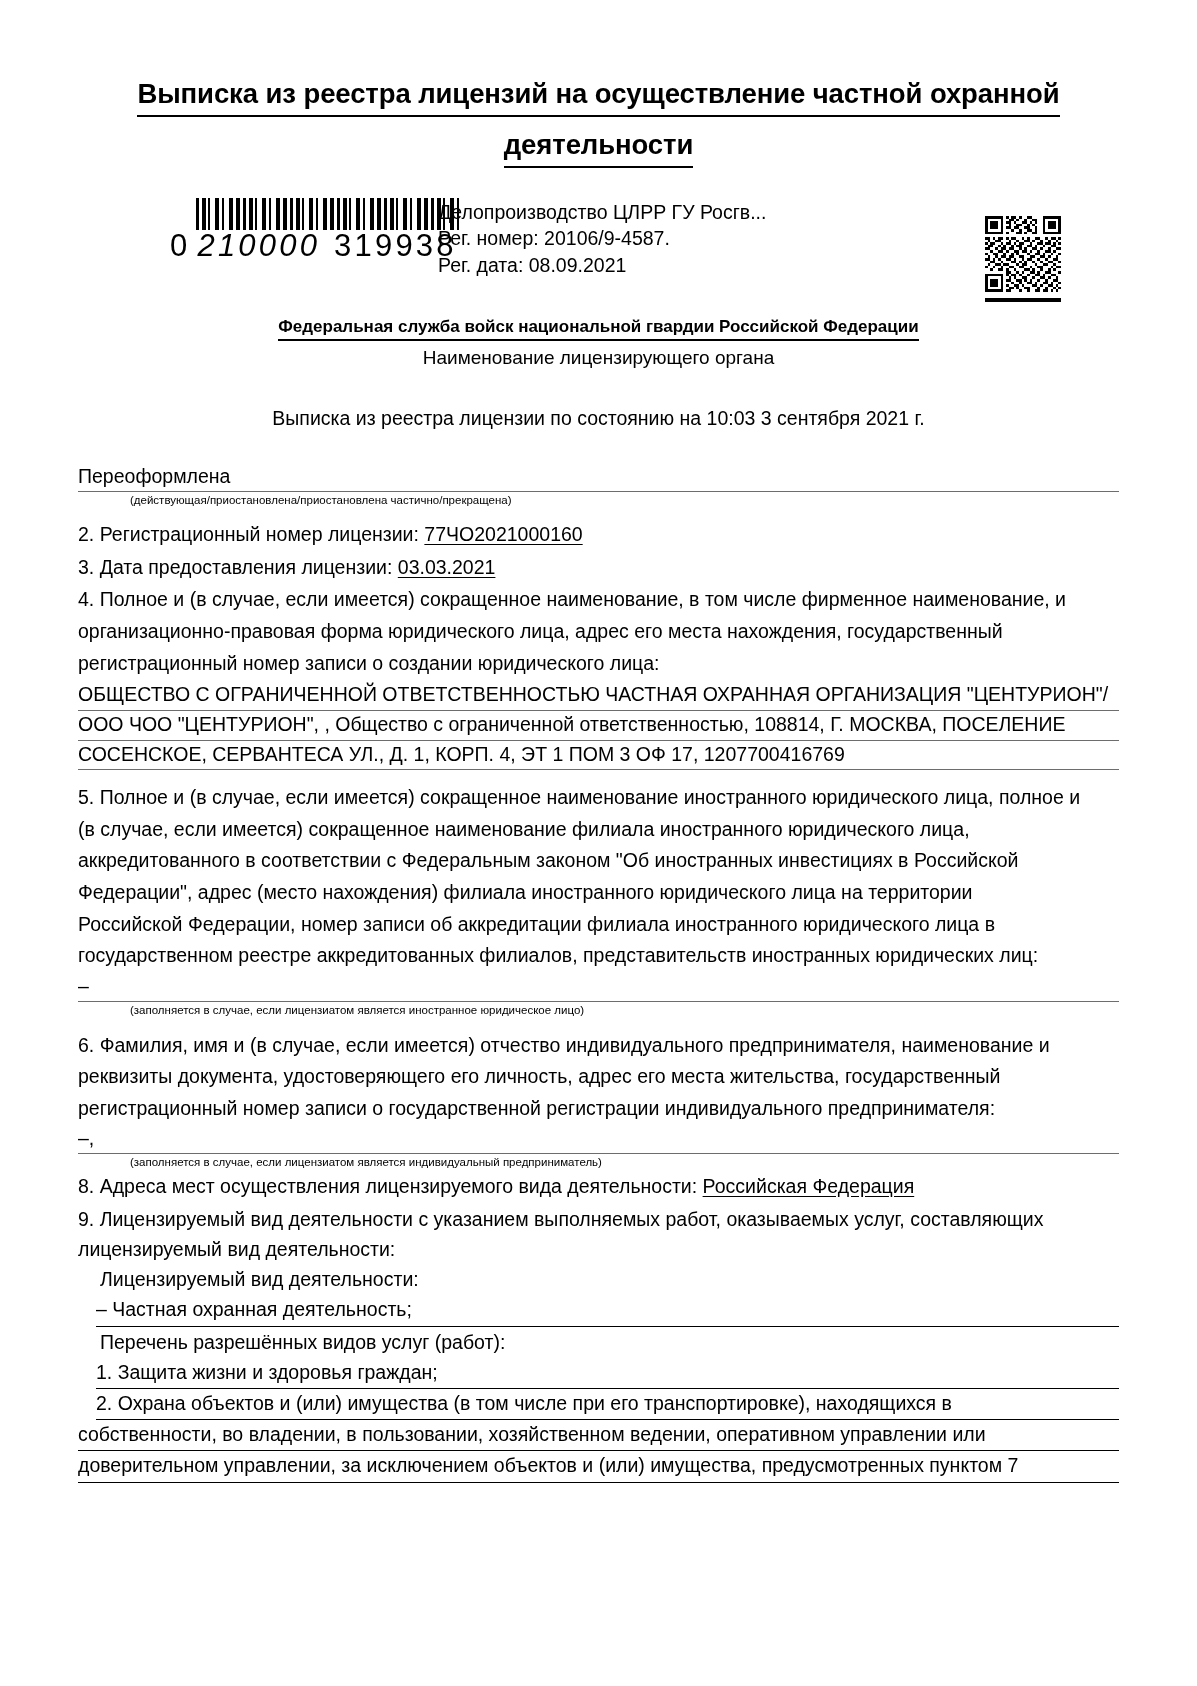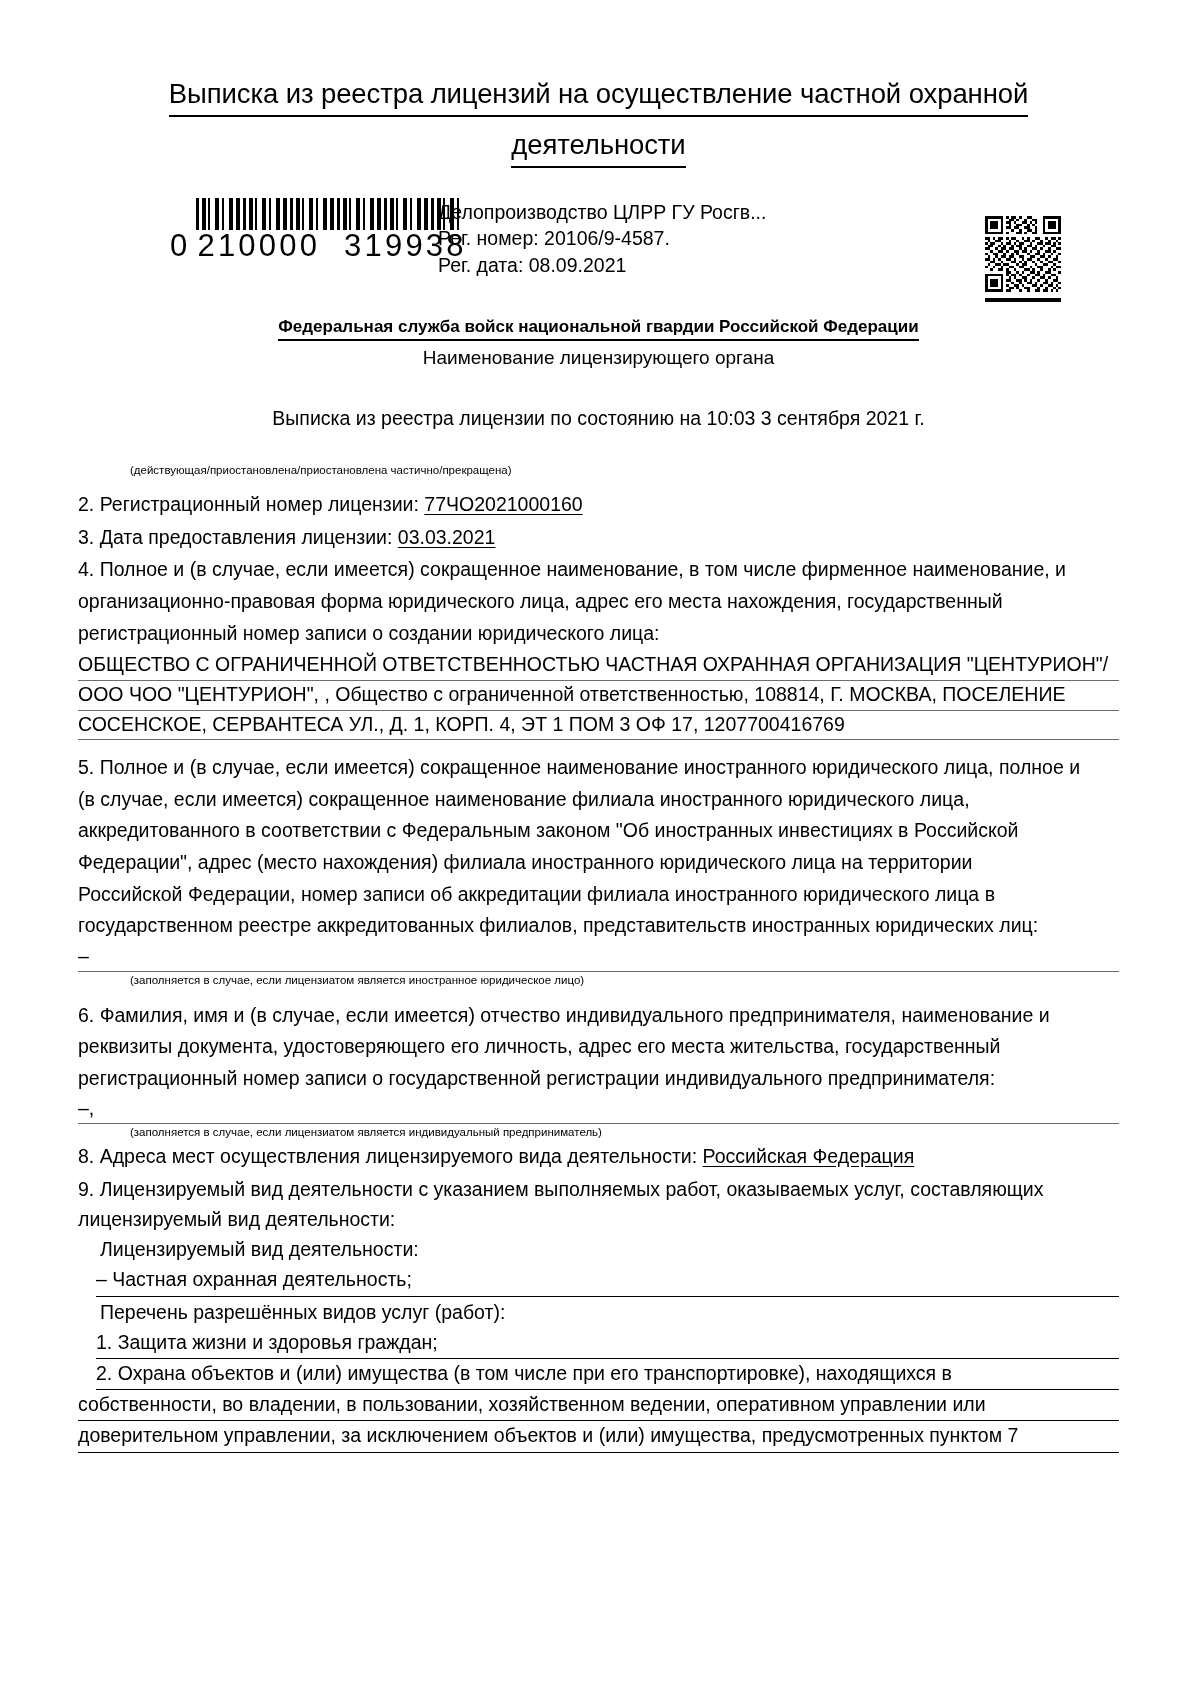"Выписка из реестра лицензий на" .doc-title { font-weight: normal -> bold }
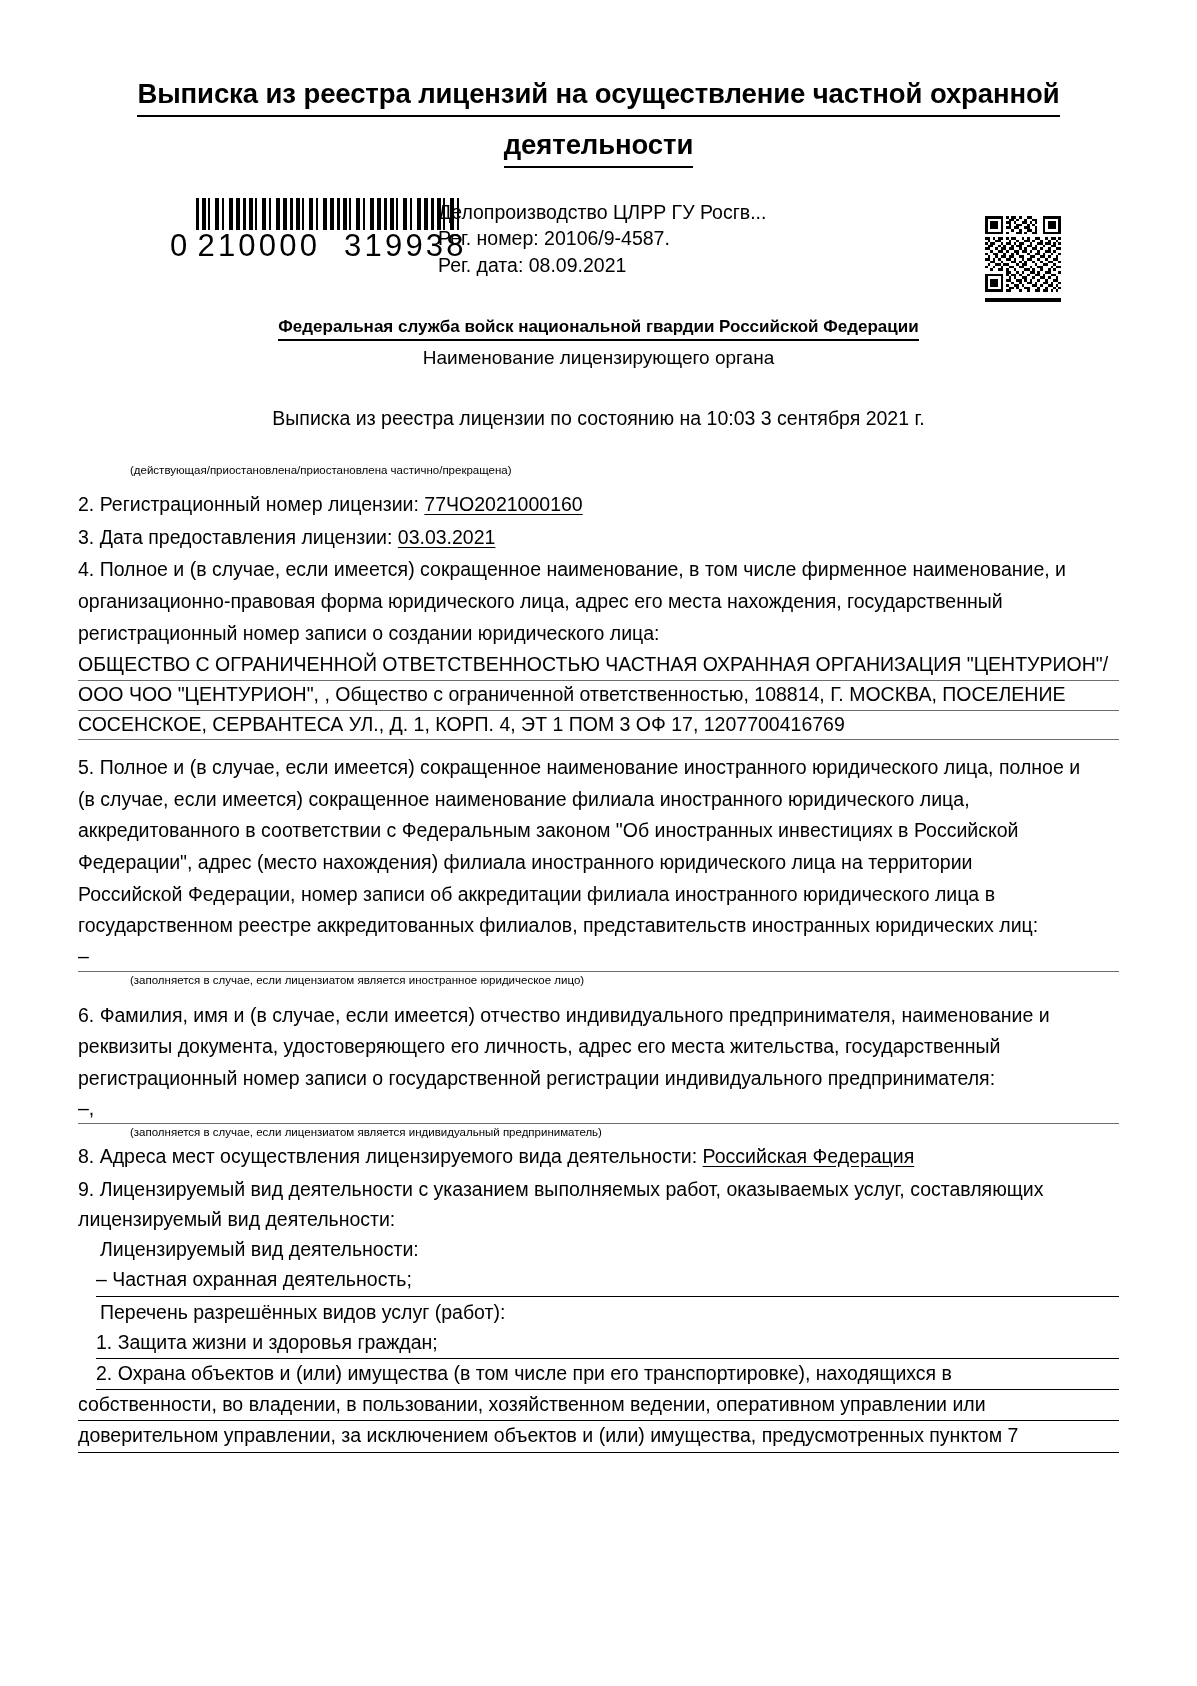"210000" .barcode-digits .grp { font-style: none -> italic; margin-right: 24px -> 14px }
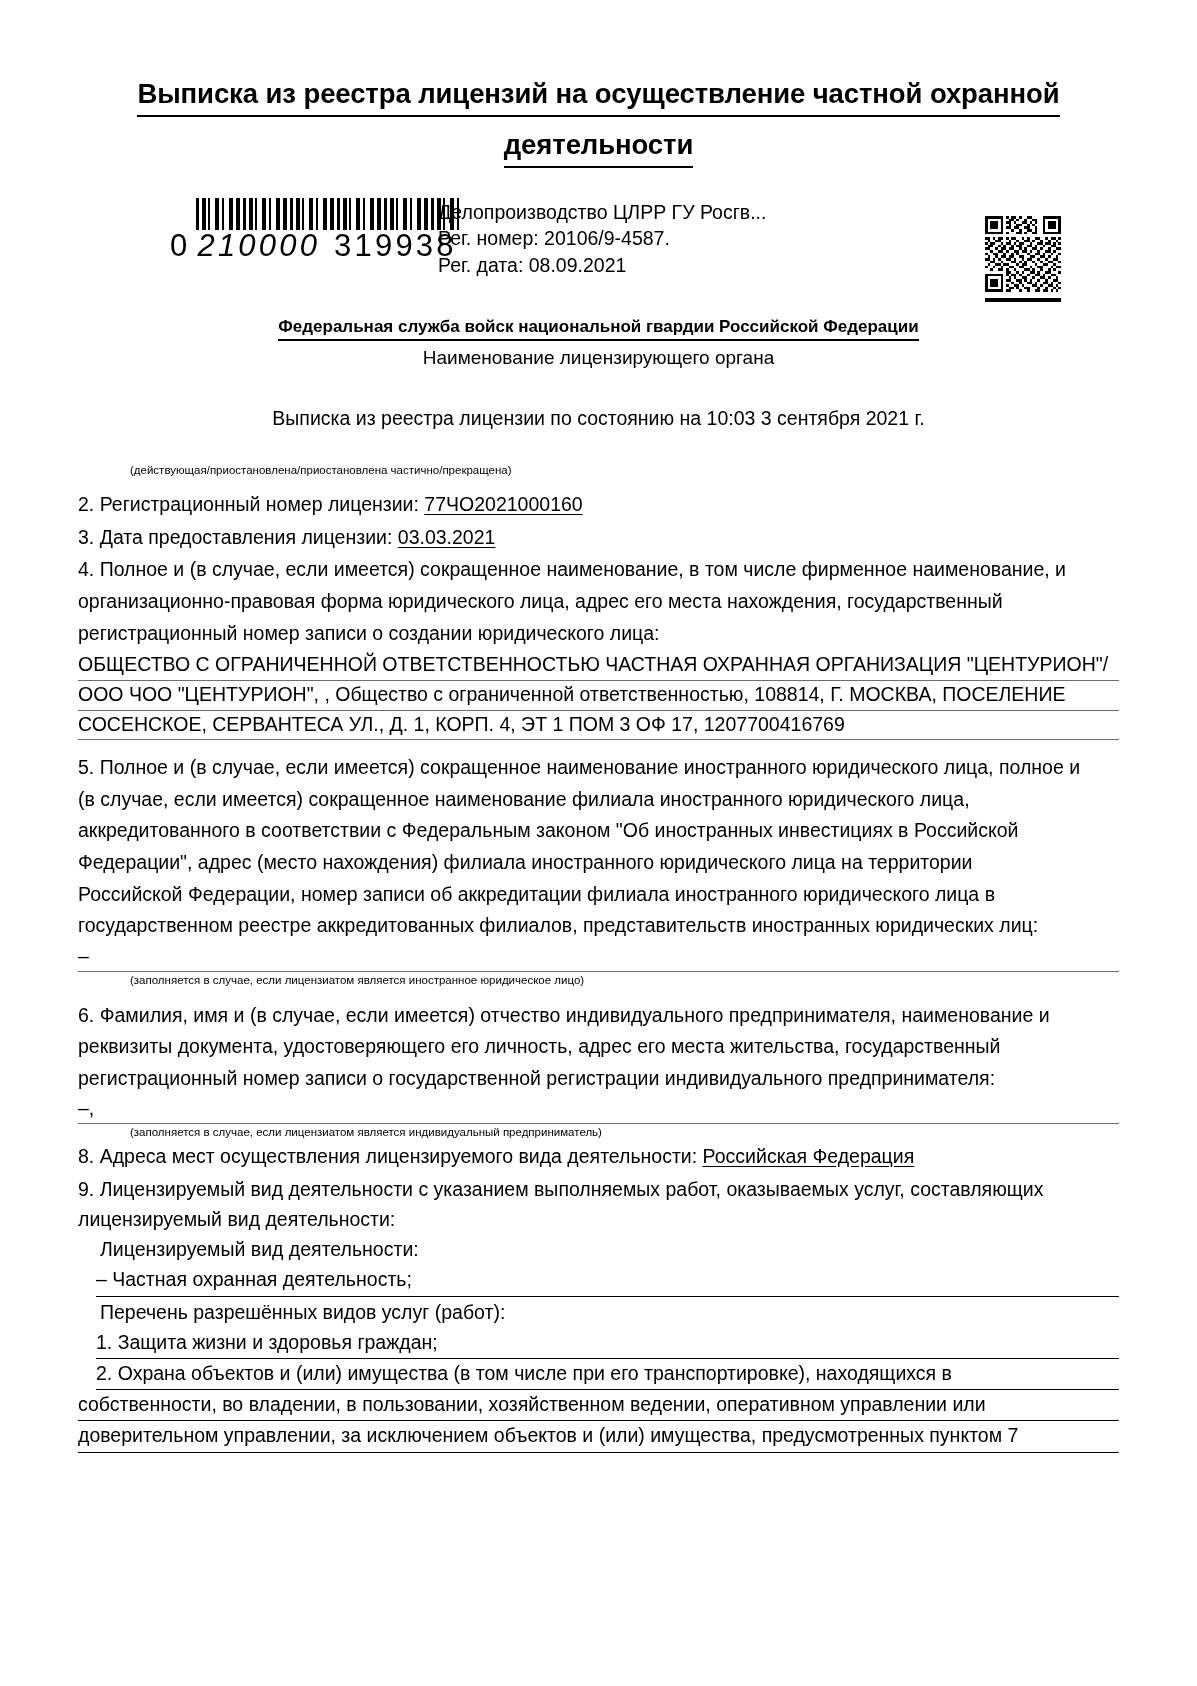"Переоформлена" div.value-line { html: none -> <div>Переоформлена</div> }
